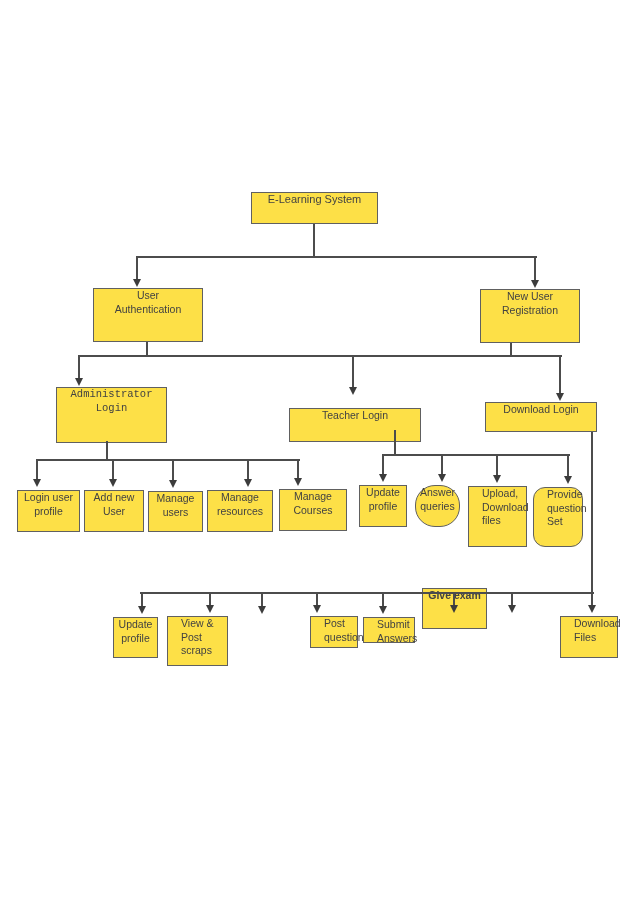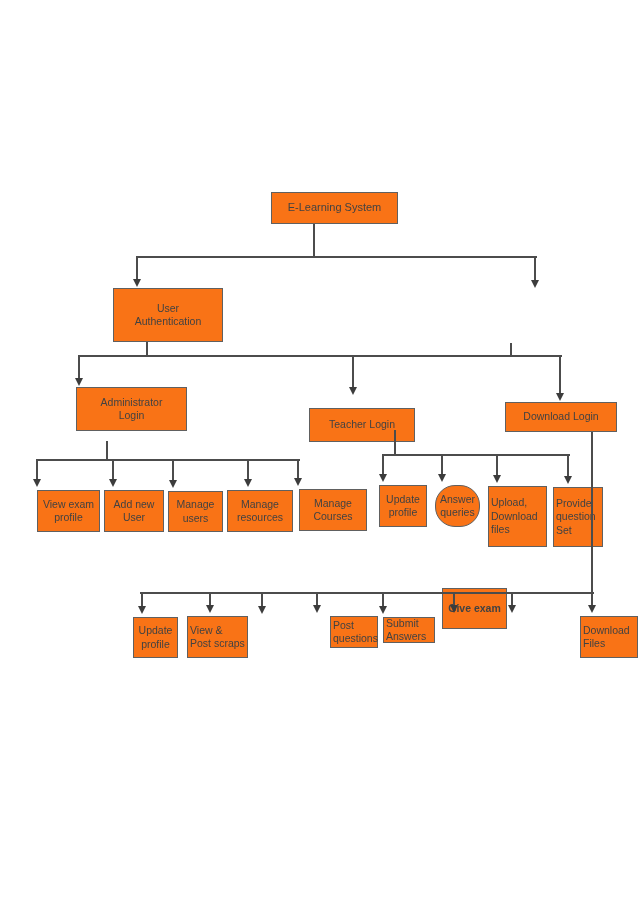"E-Learning System" .node { align-items: center -> none; background: #f97316 -> #fde047; margin-left: 20px -> none }
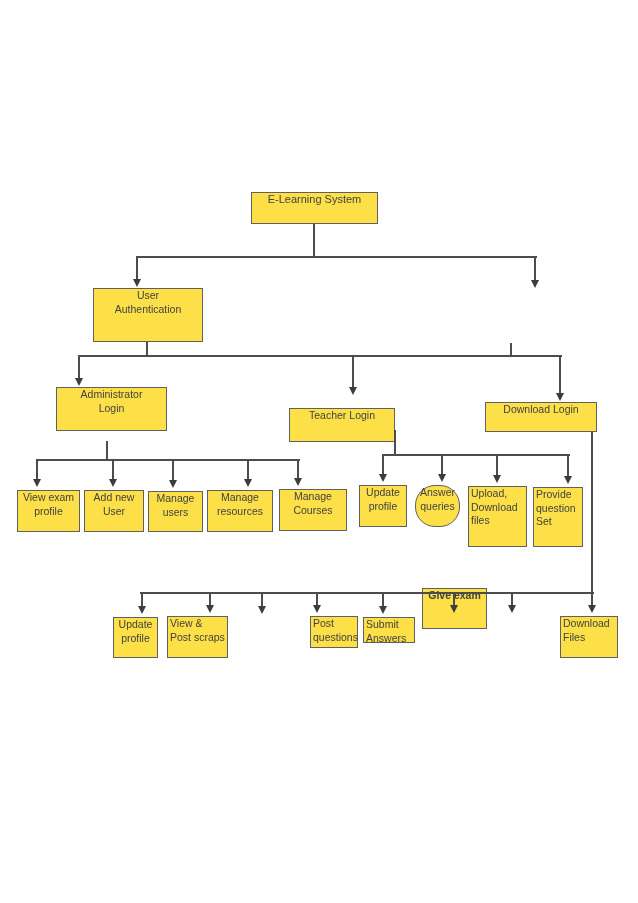"New User" div.node { html: none -> <div> <span>New User Registration</span> </div> }
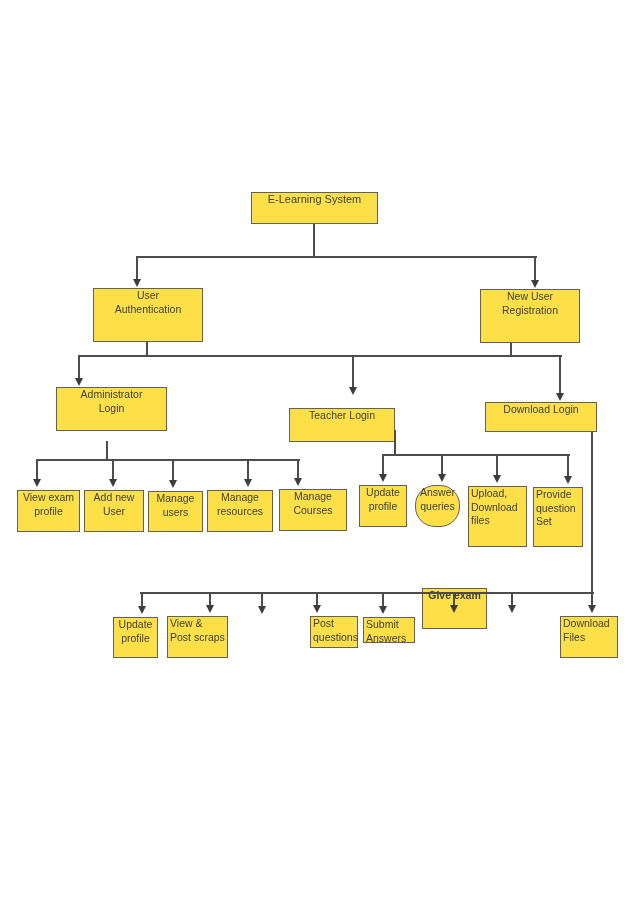"Administrator" div.node { font-family: none -> Liberation Mono, monospace; height: 44px -> 56px }
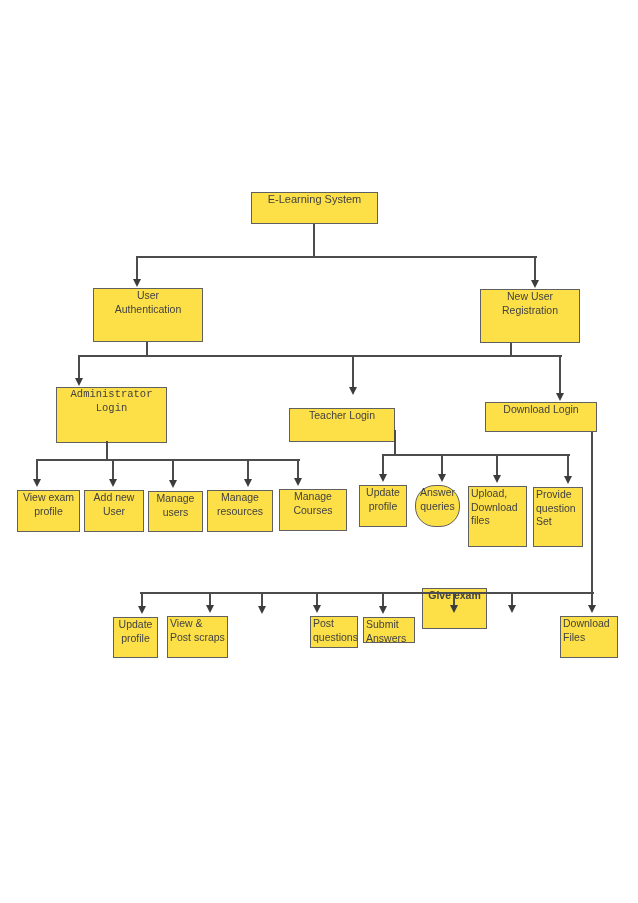"Teacher Login" div.node { width: 106px -> 132px }
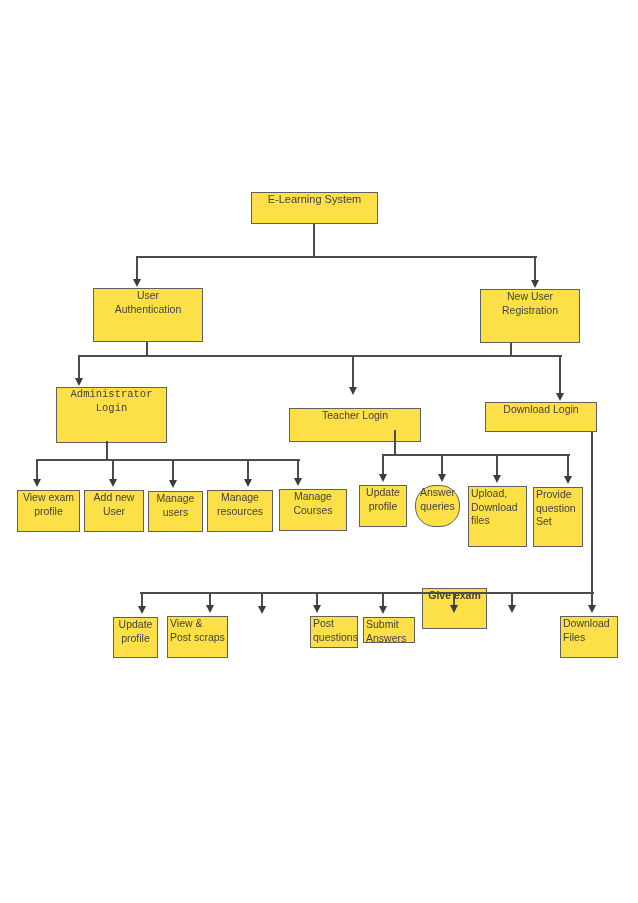"View exam" span { text: View exam -> Login user }
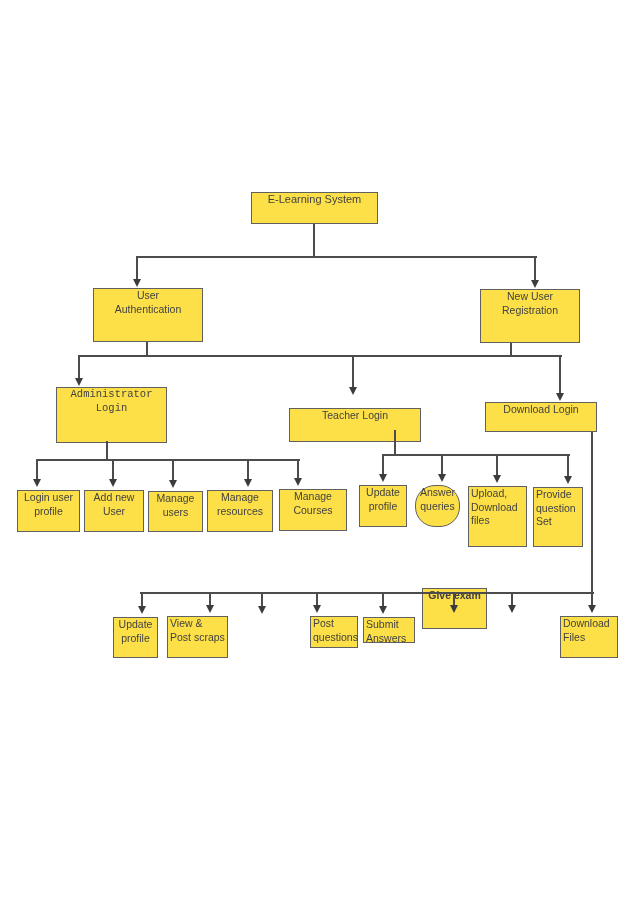"Upload," .node.left { padding-left: 2px -> 13px }
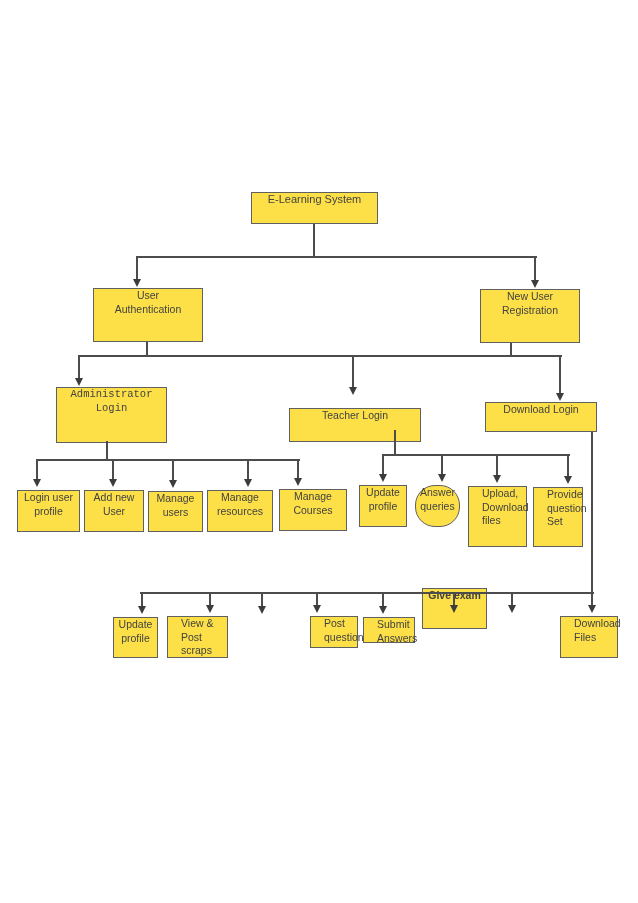"Provide" div.node { border-radius: none -> 12px }
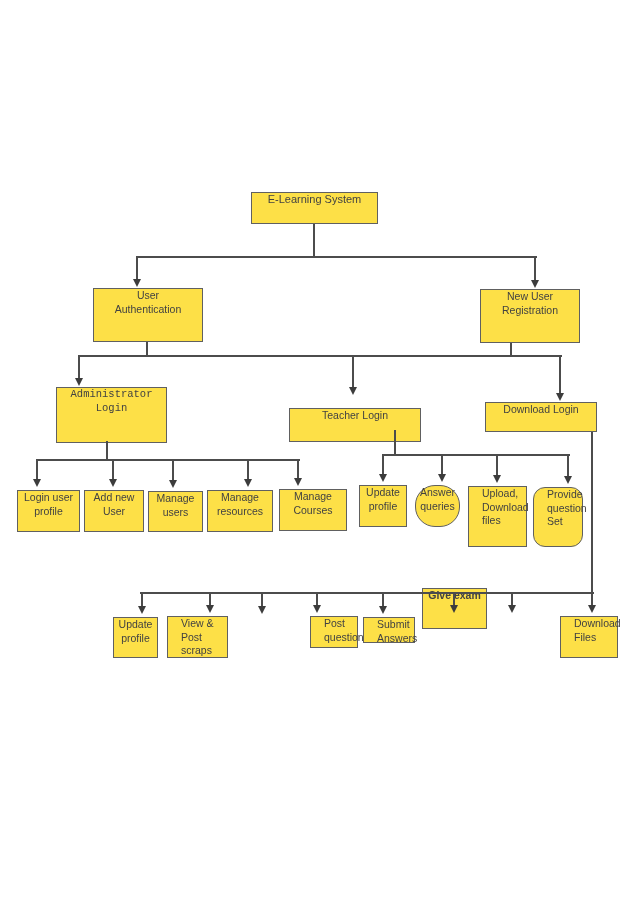"View &" div.node { height: 42px -> 50px }
